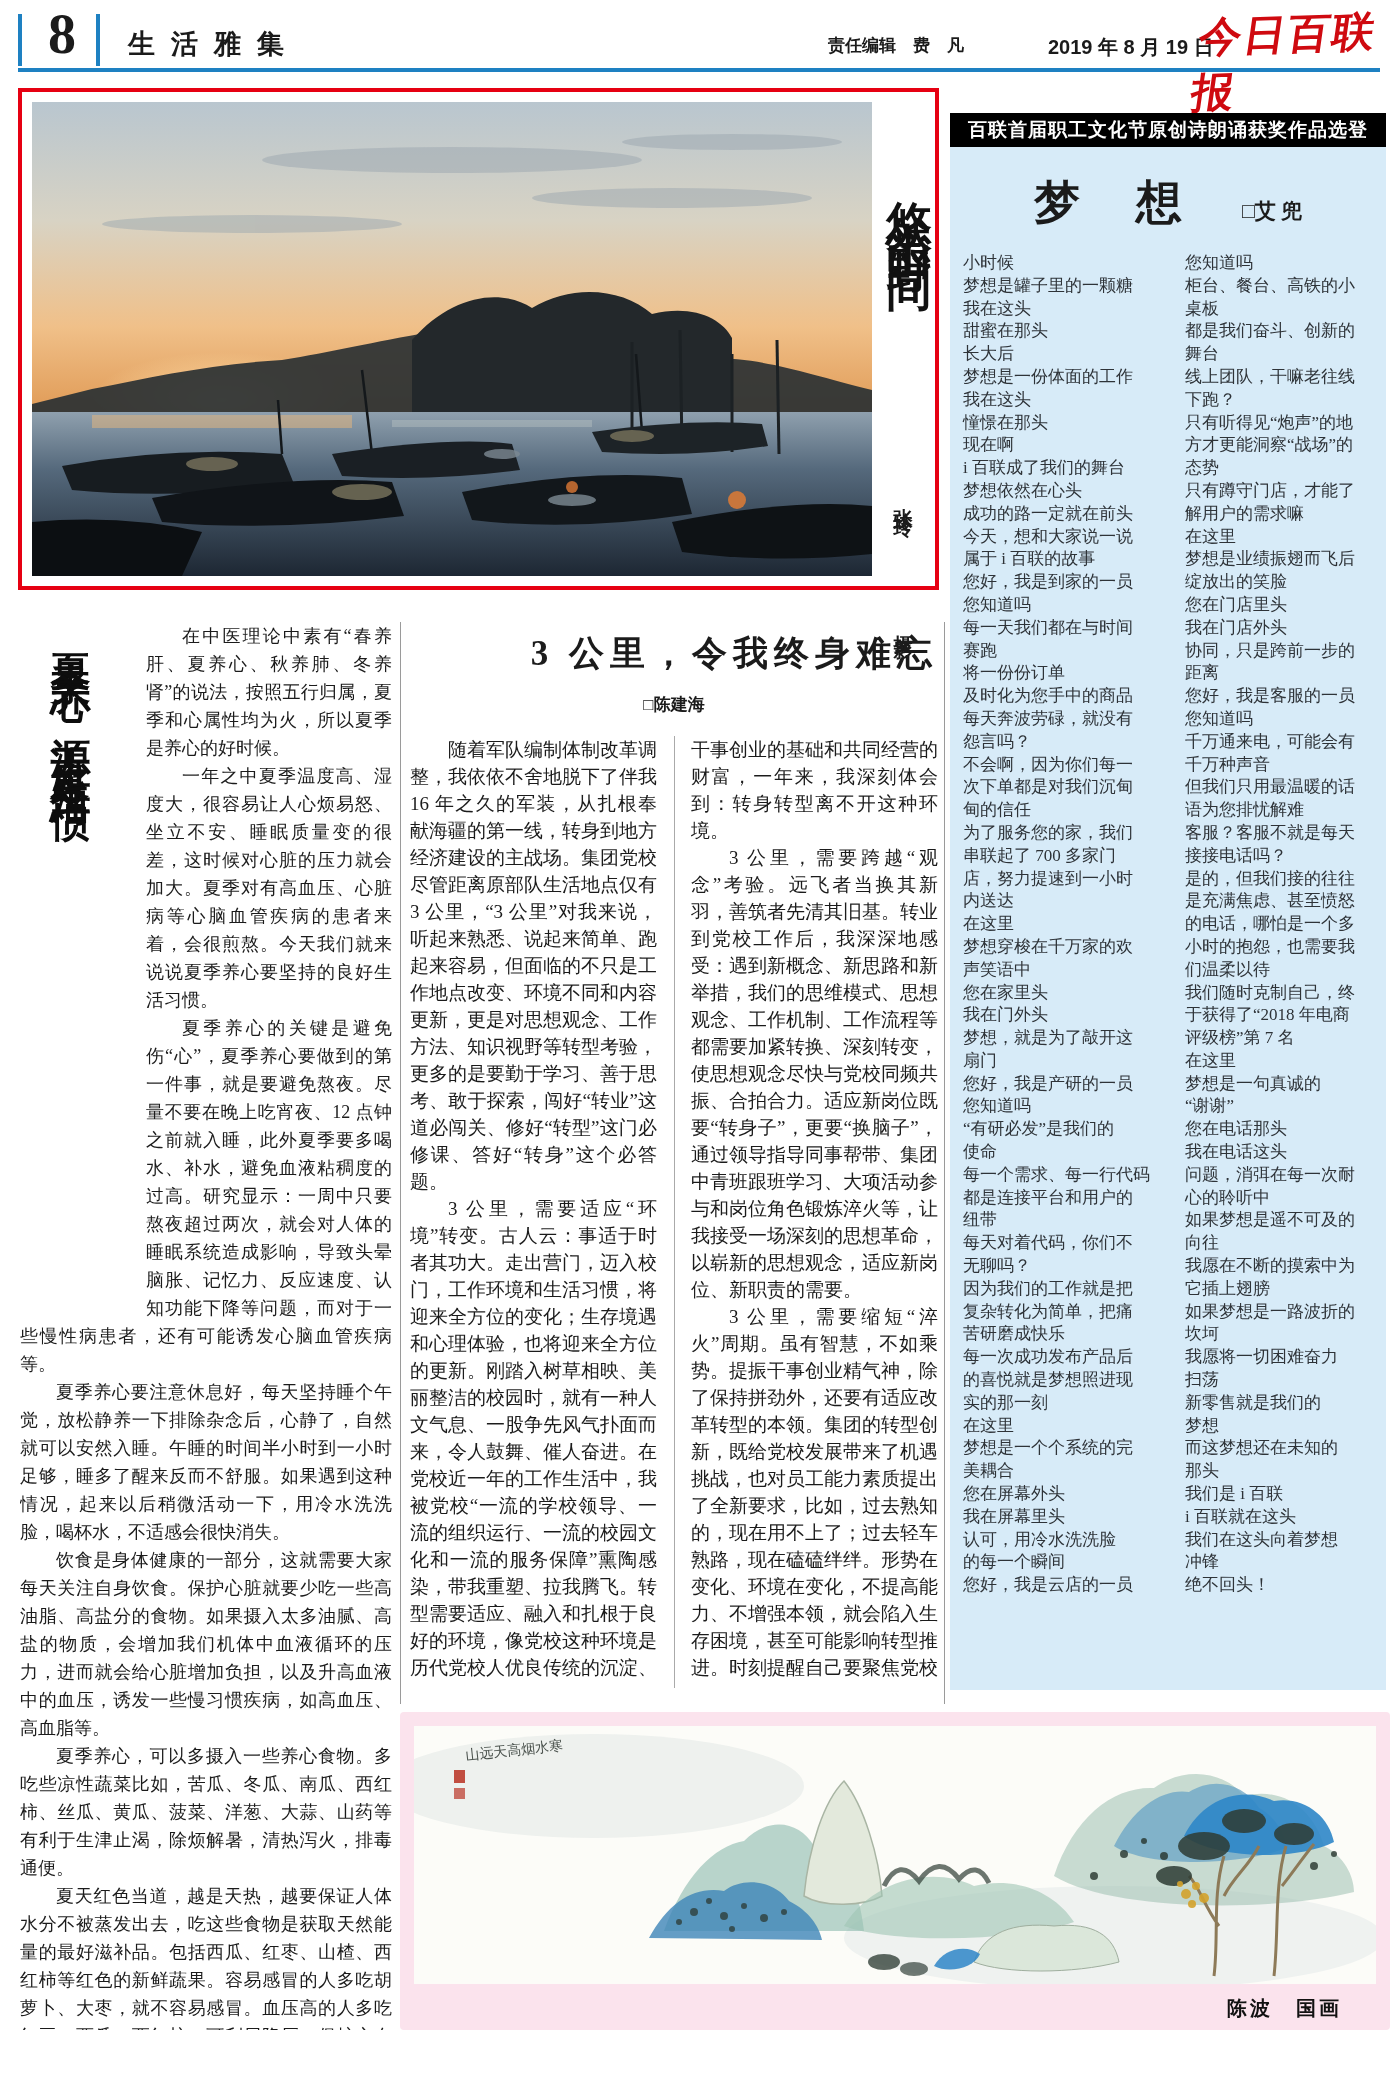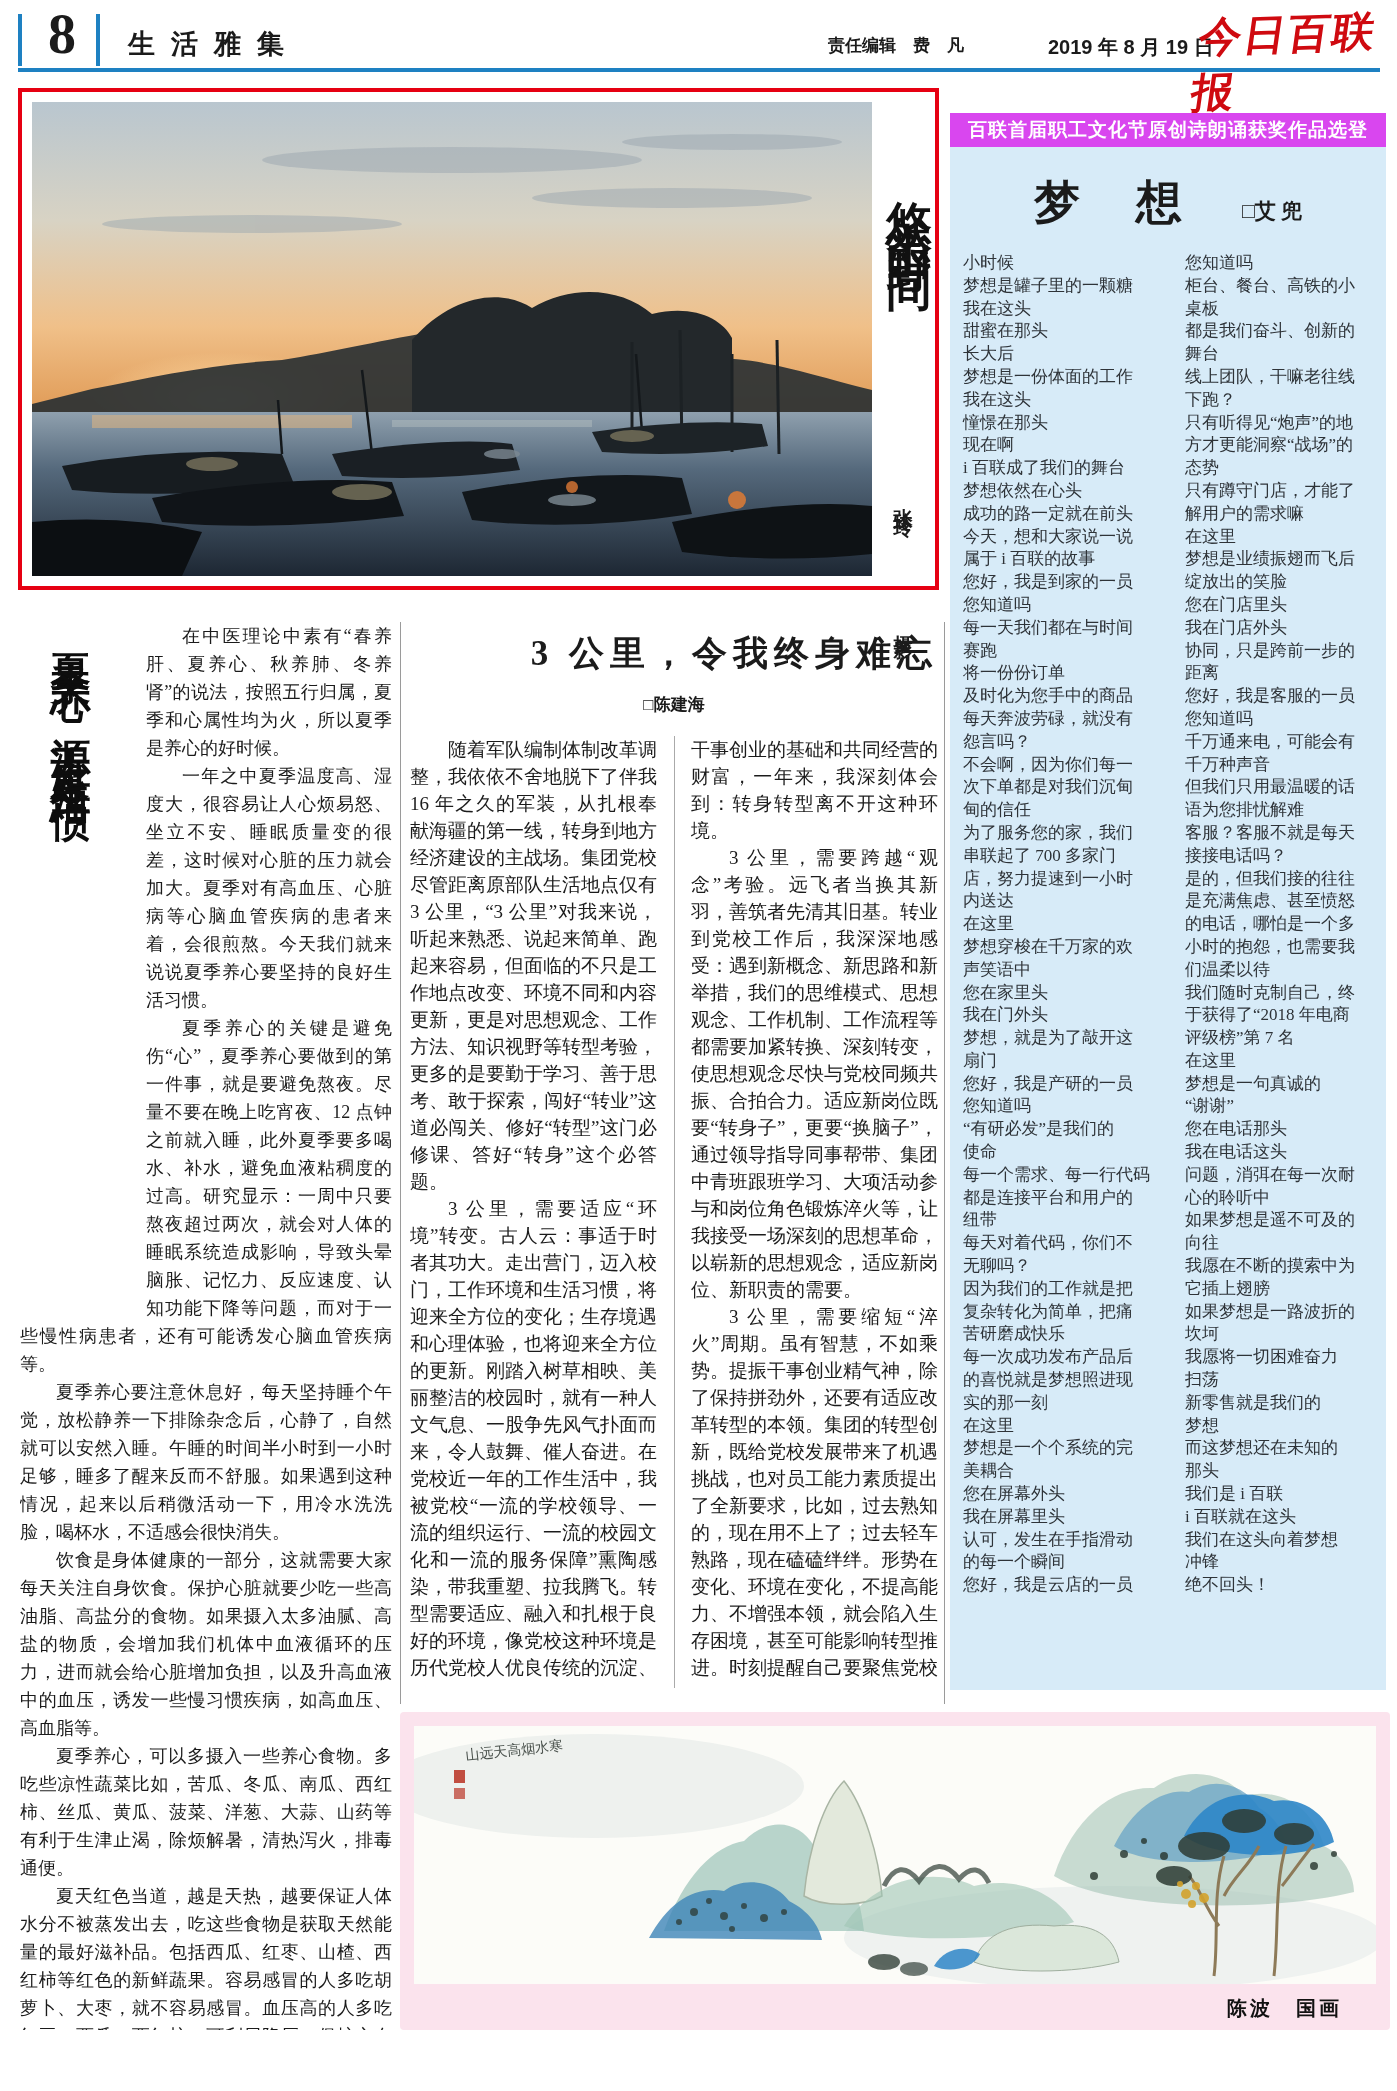"百联首届职工文化节原创诗朗诵获奖作品选登" #award-banner { background: #d946ef -> #000000 }
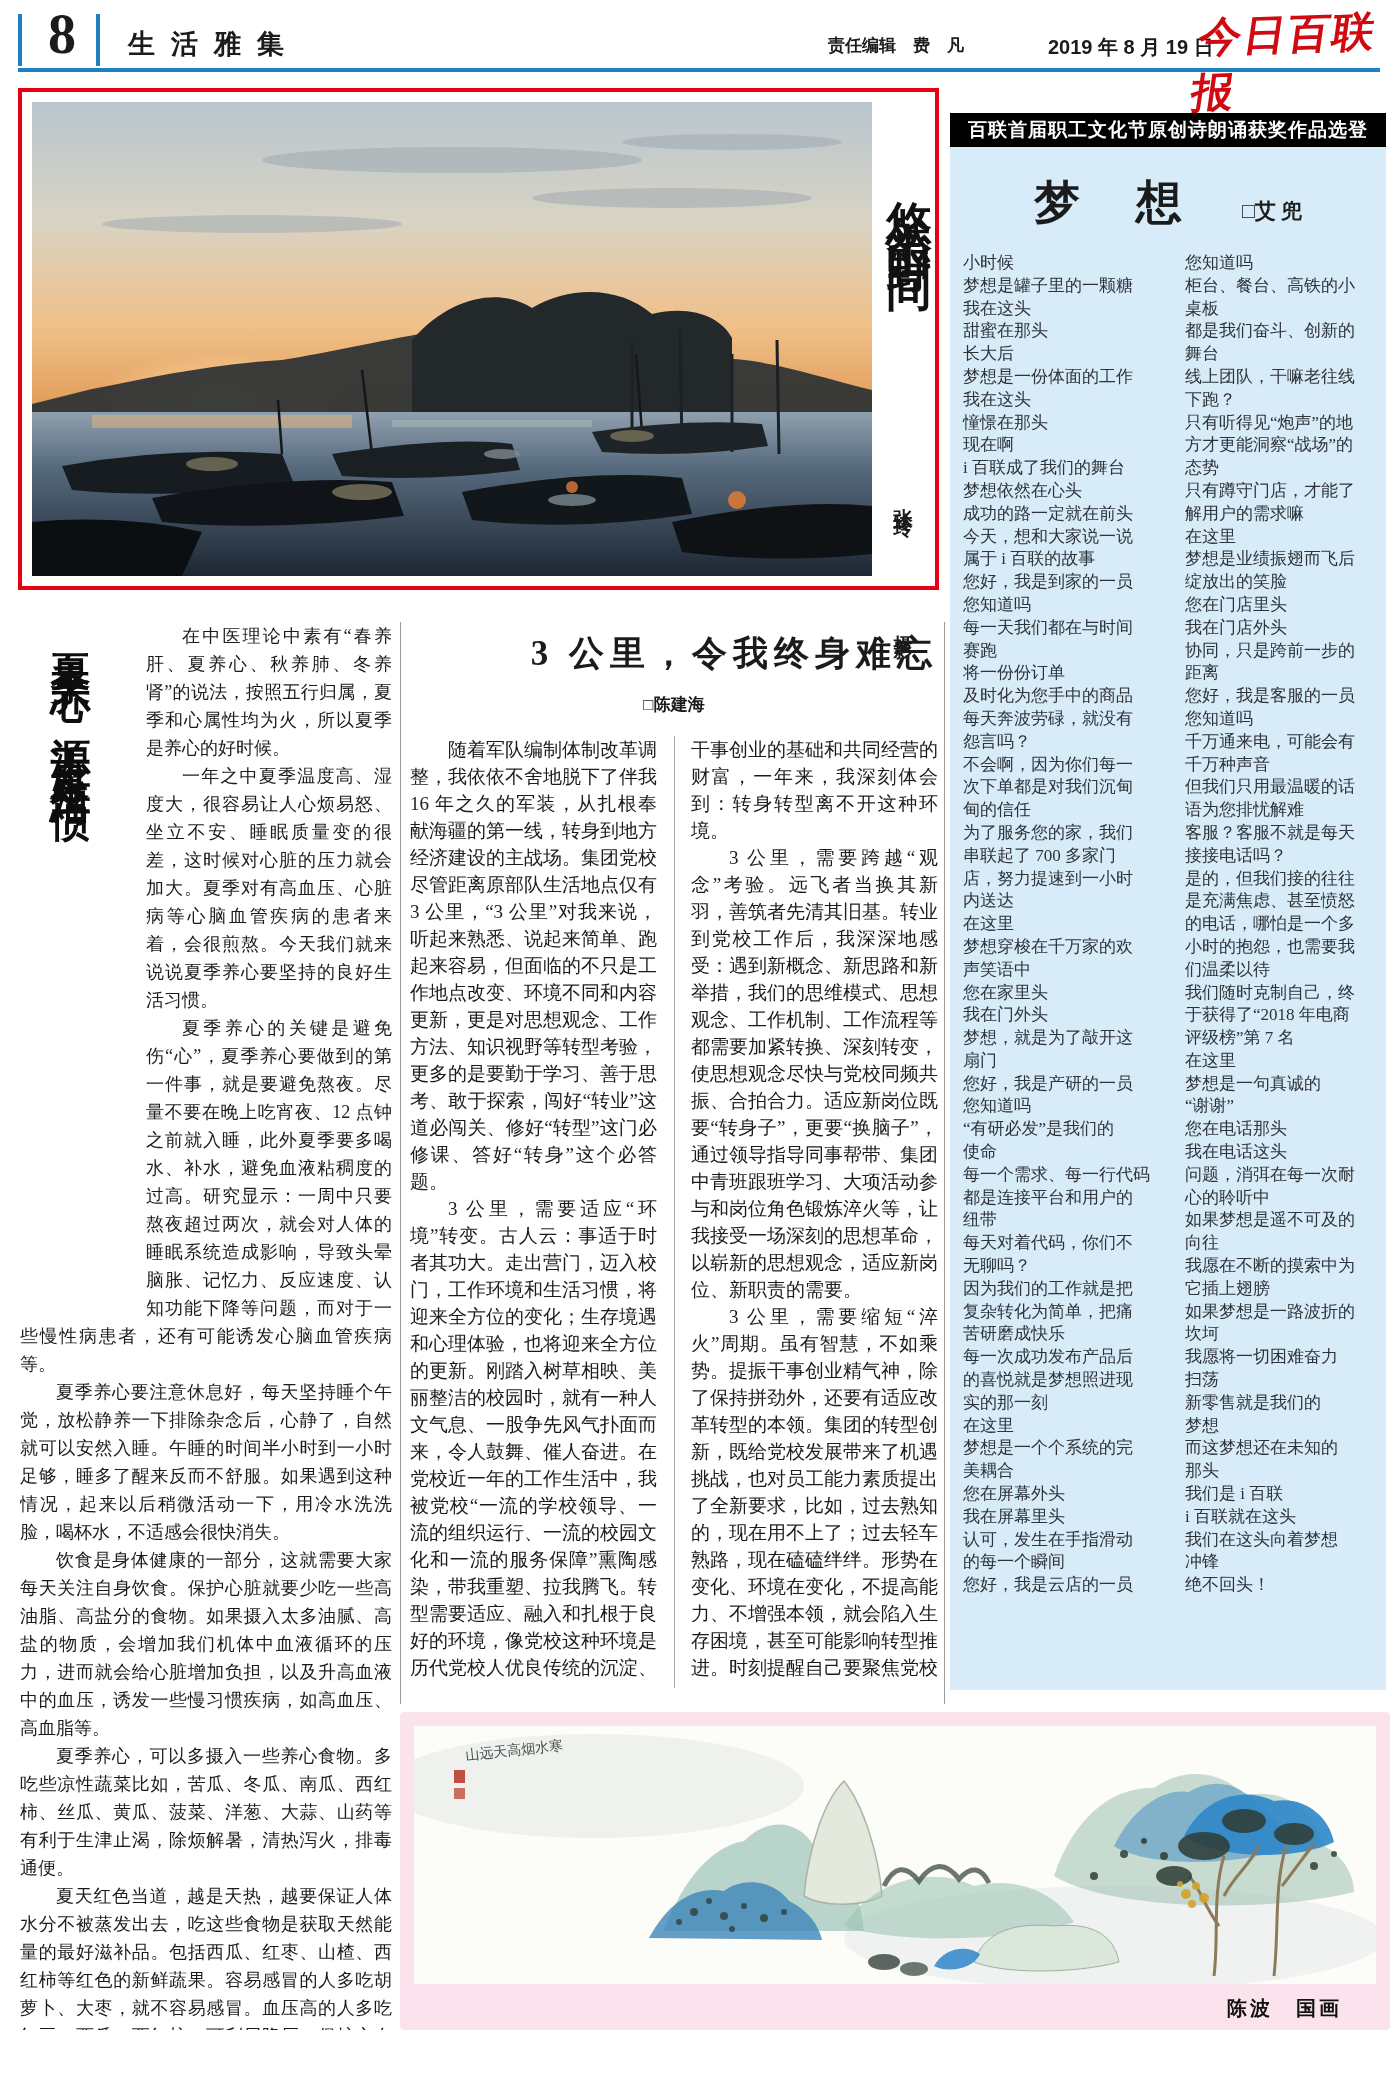"认可，发生在手指滑动" div.poem-line { text: 发生在手指滑动 -> 用冷水洗洗脸 }
